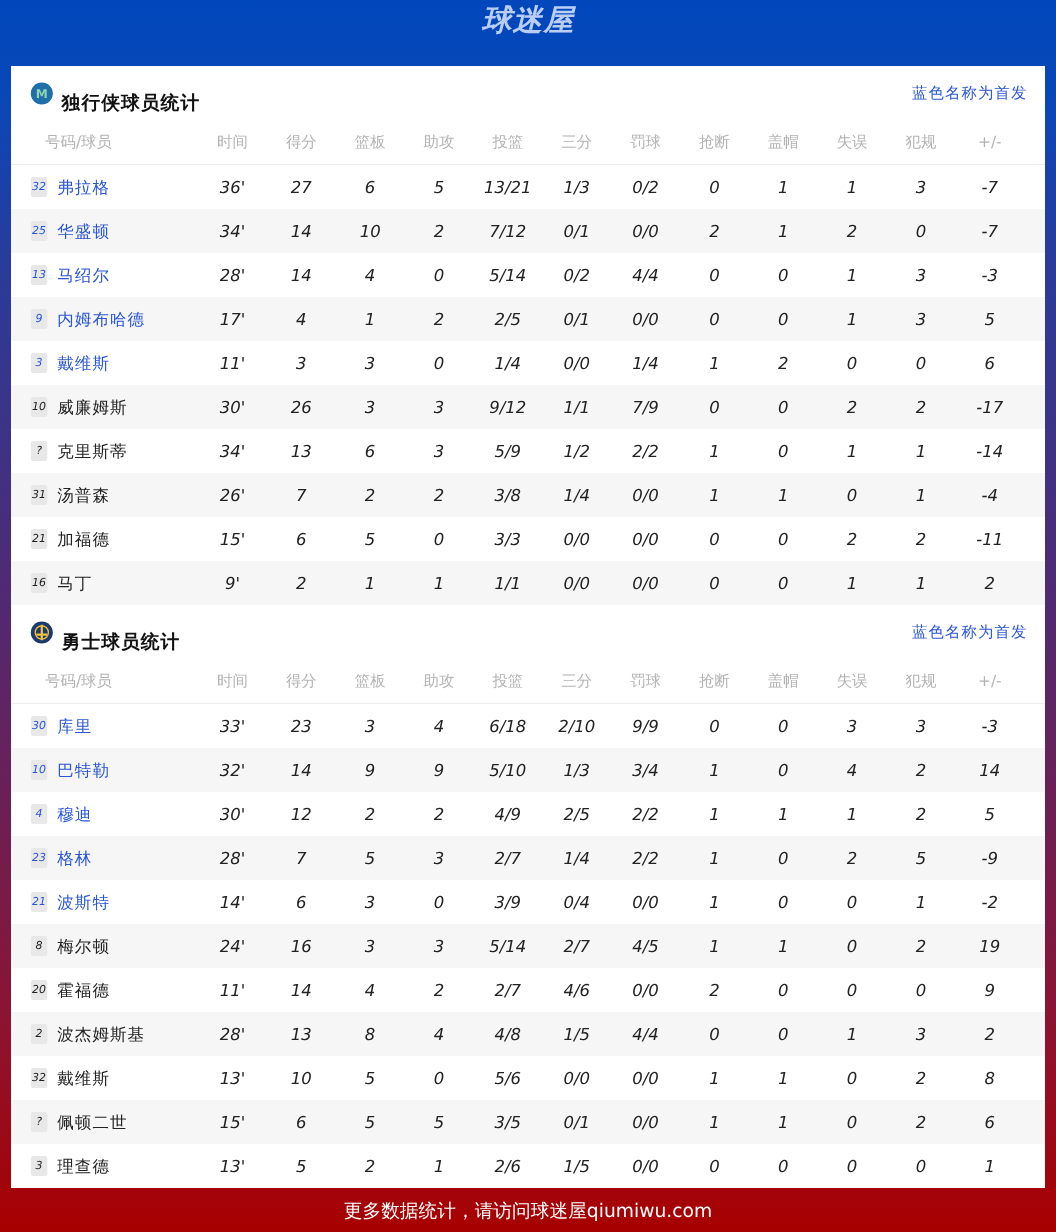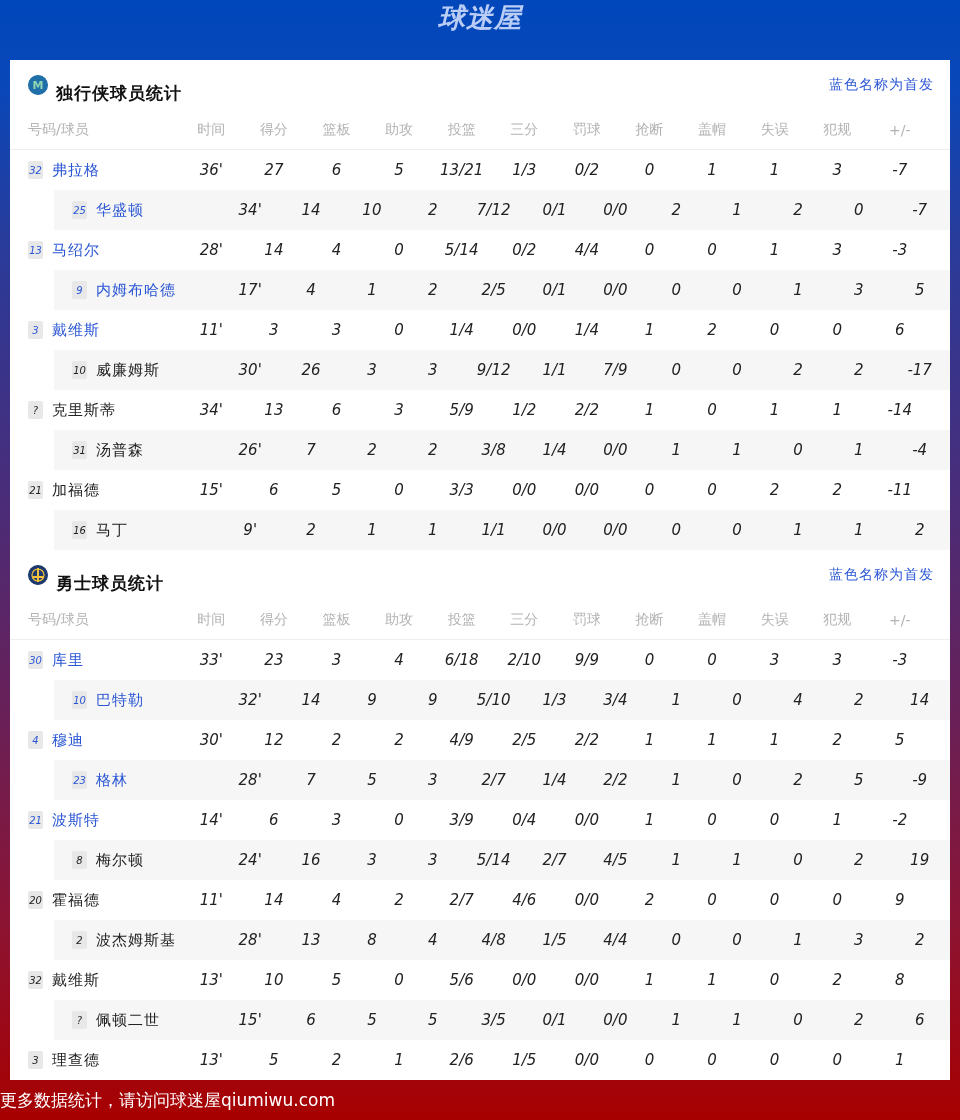"号码/球员" .hdr .c-player { padding-left: 18px -> 31px }
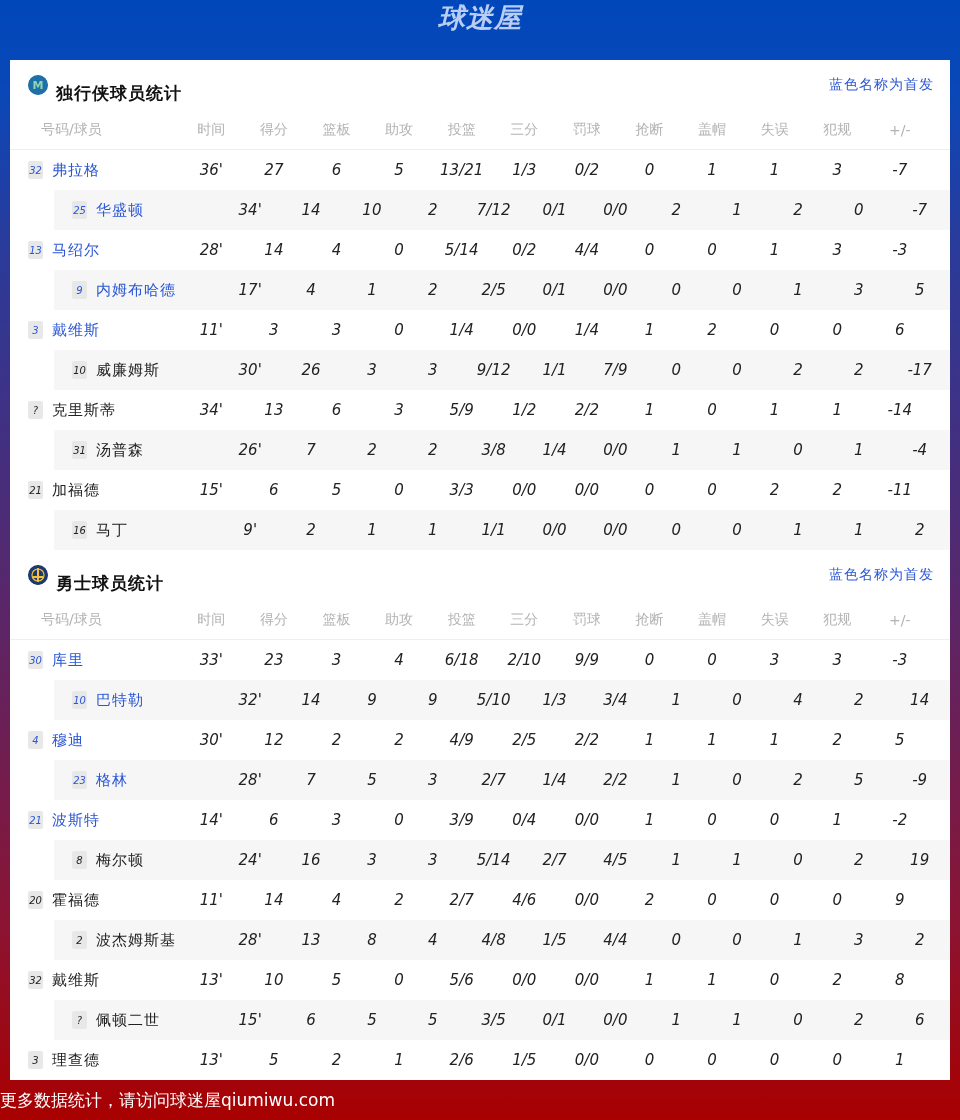"25" .row.alt { margin-left: 44px -> none }
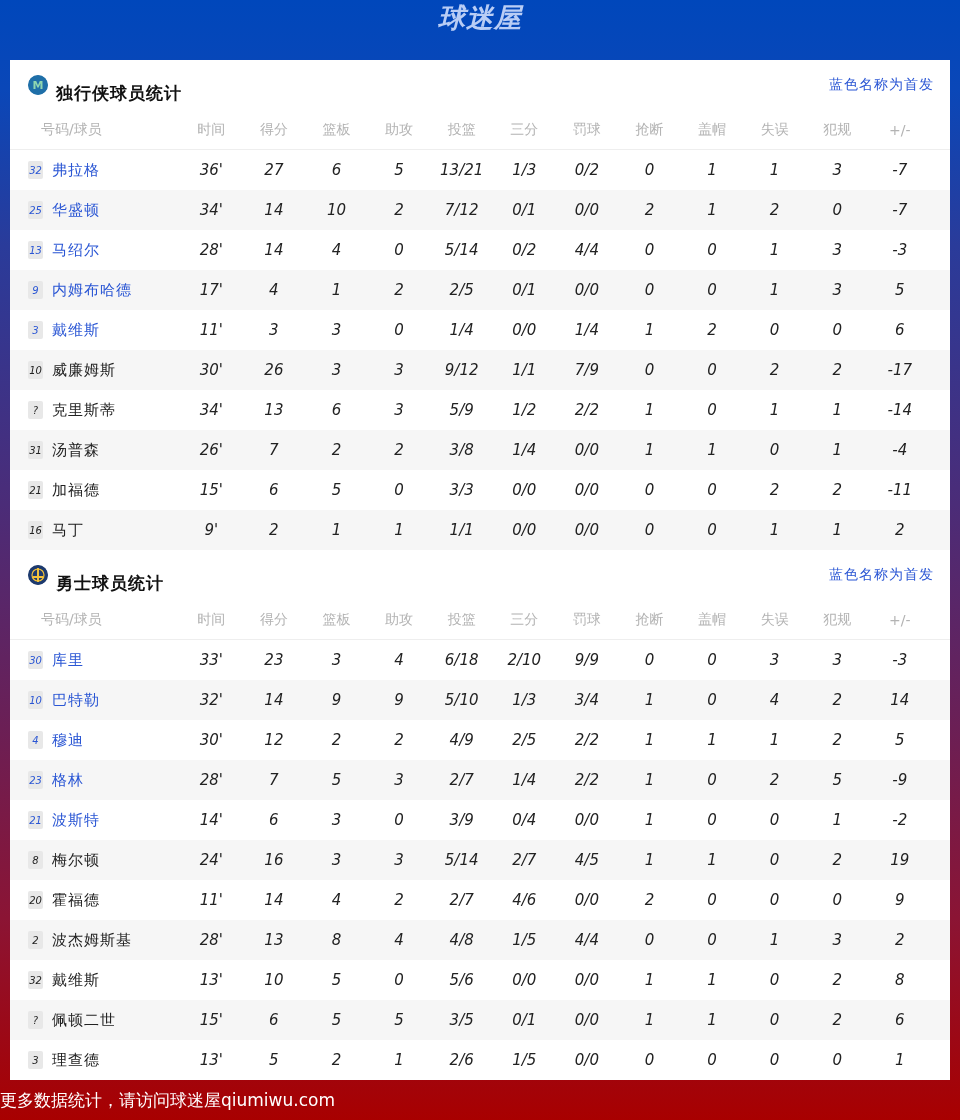"更多数据统计，请访问球迷屋qiumiwu.com" .footer { justify-content: flex-start -> center }
